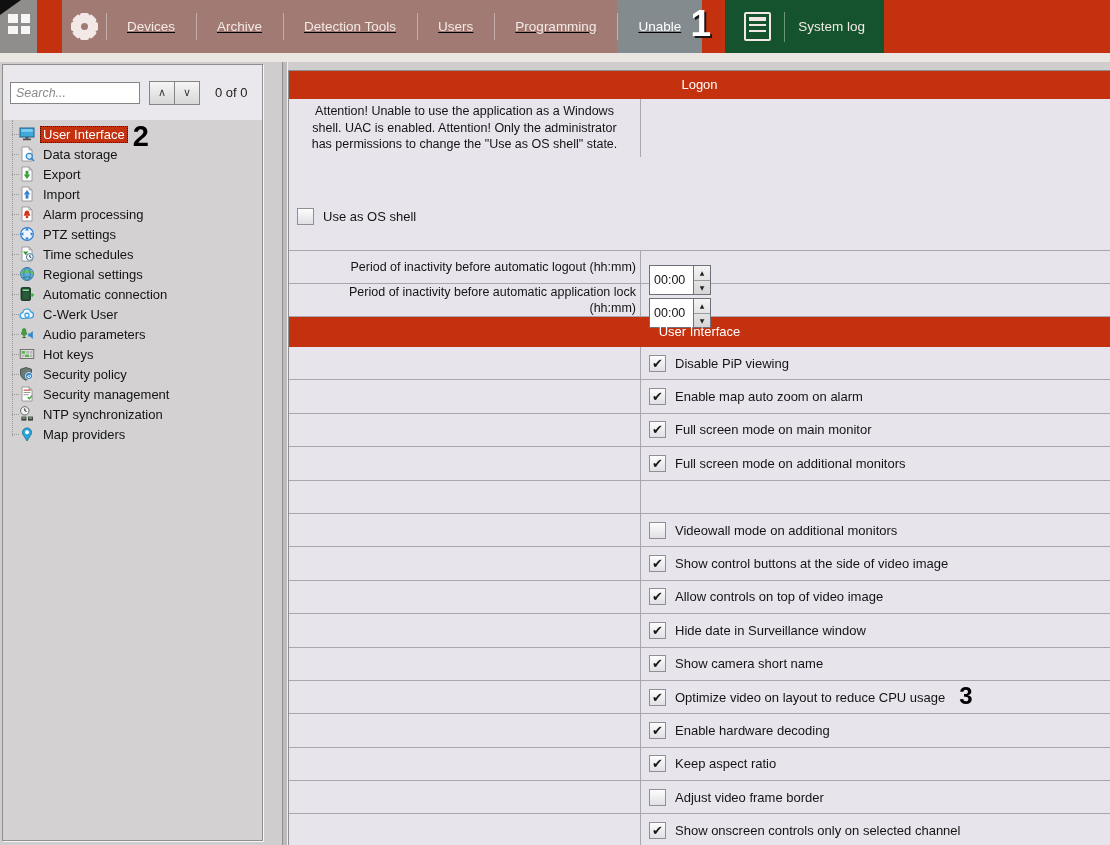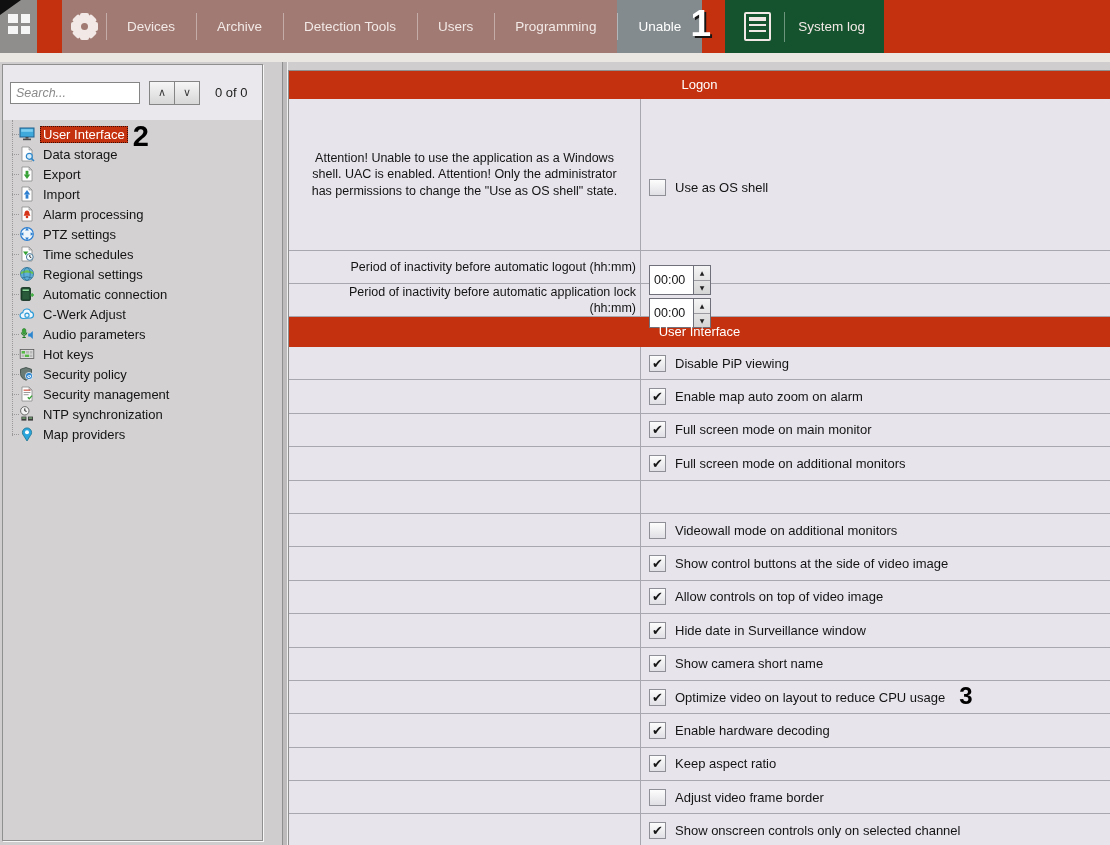"Devices" .tabstrip { text-decoration: none -> underline }
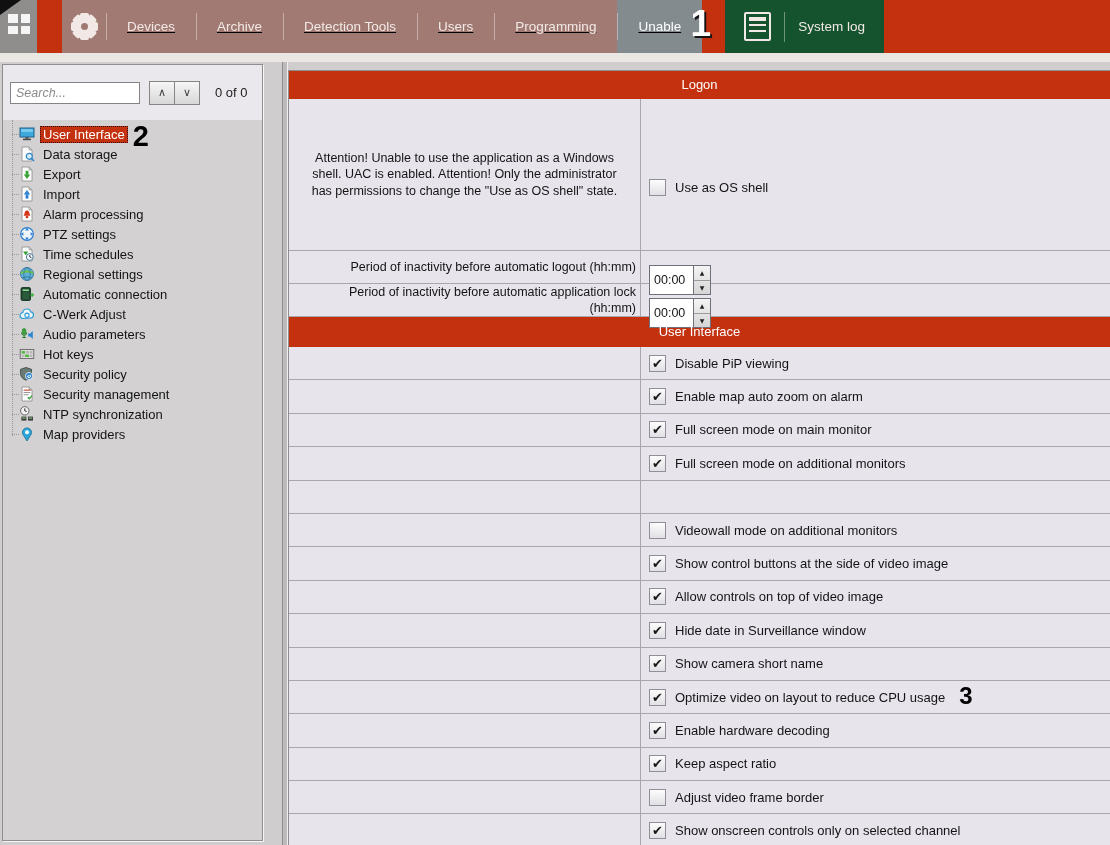"Attention! Unable to use the" .attention-row { flex-direction: none -> column }
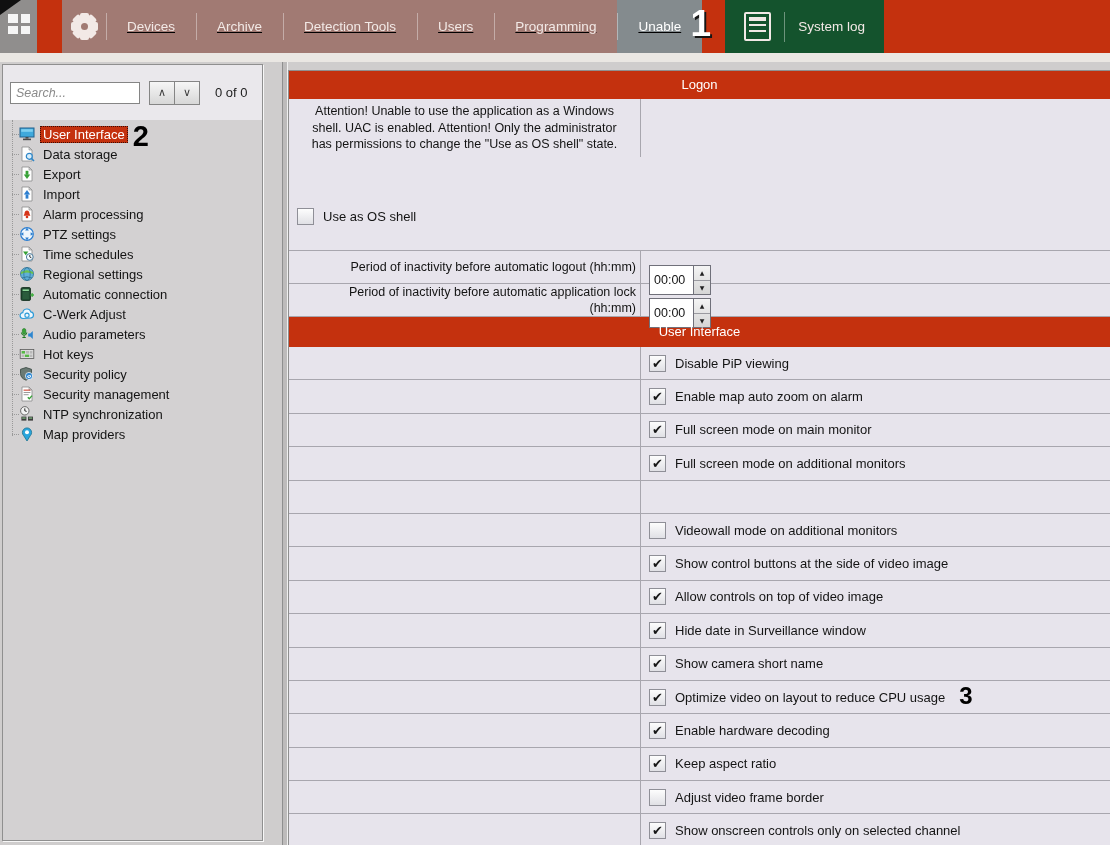"C-Werk Adjust" span.tree-label { text: Adjust -> User }
